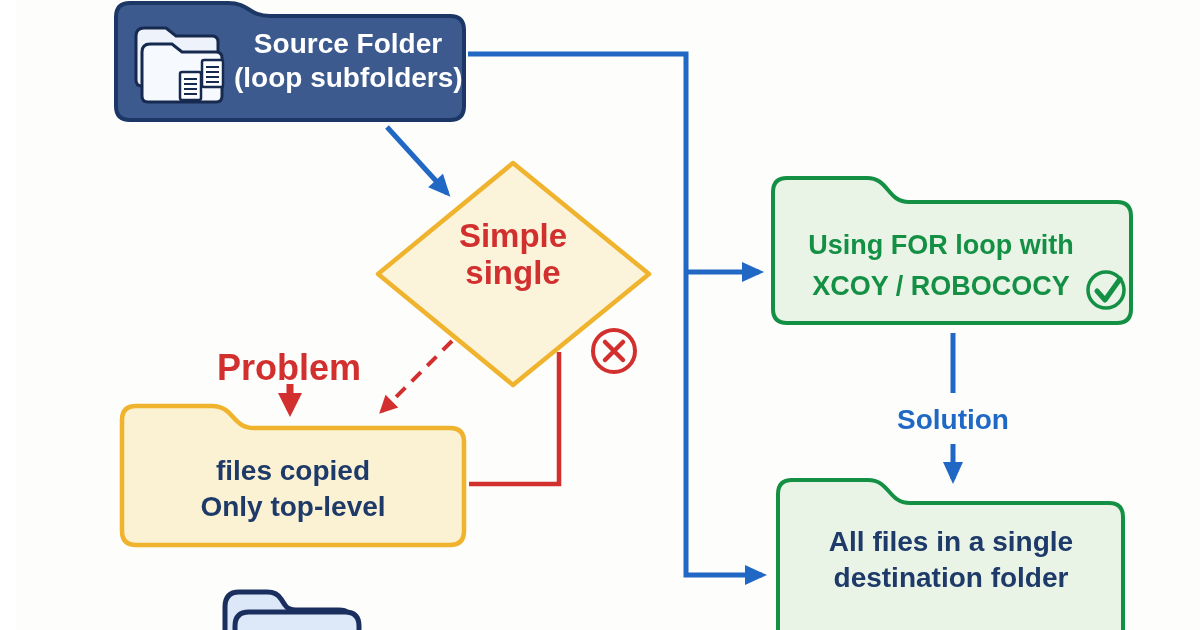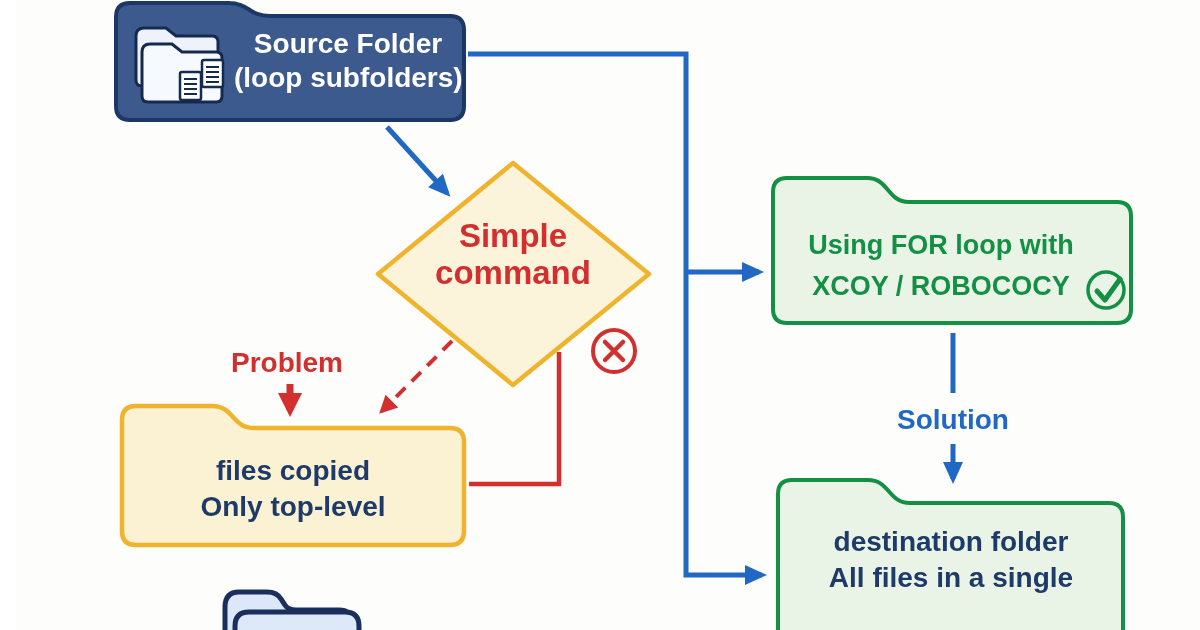"command" span { text: command -> single }
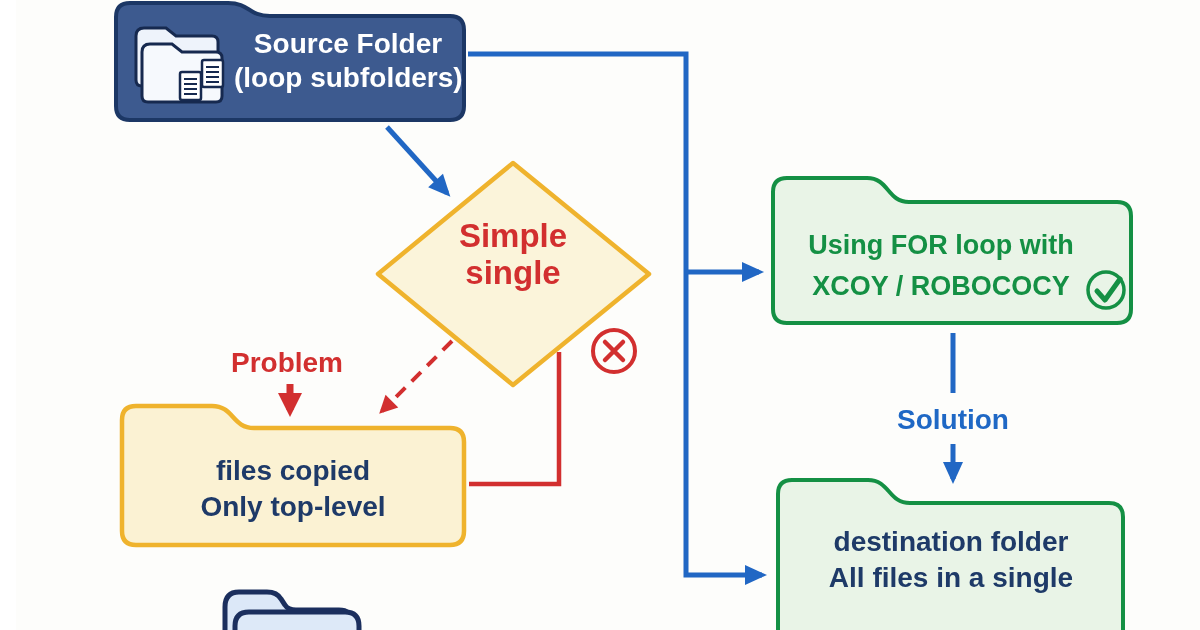"Problem" .problem-text { font-size: 28px -> 36px }
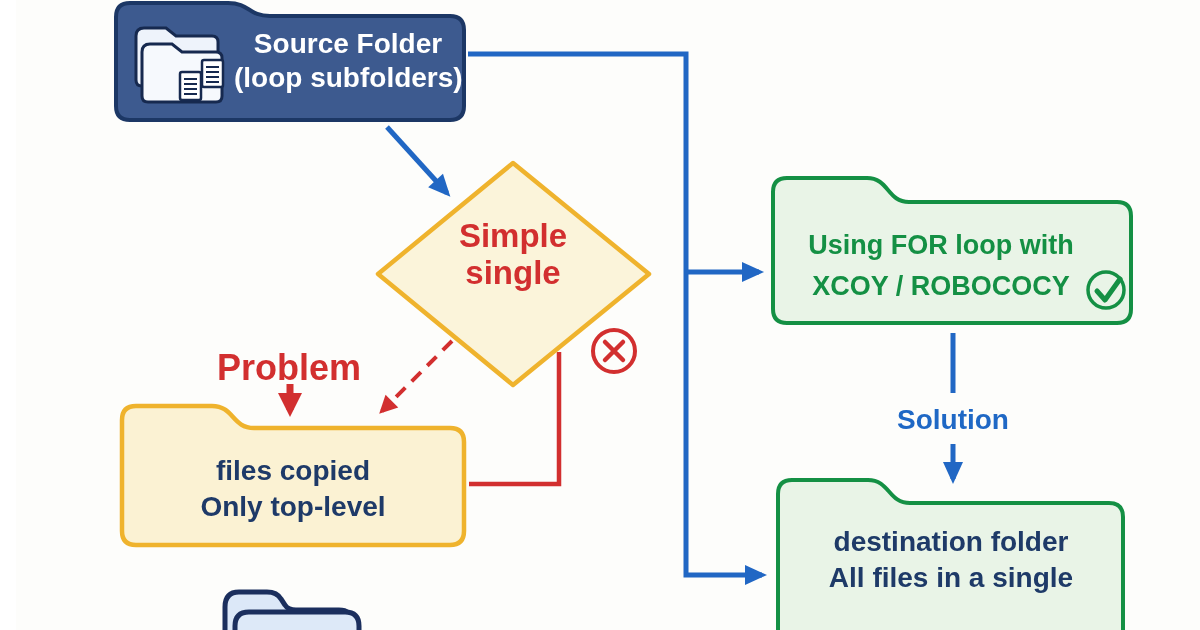"destination folder" span { order: before "All files in a single" -> after "All files in a single" }
